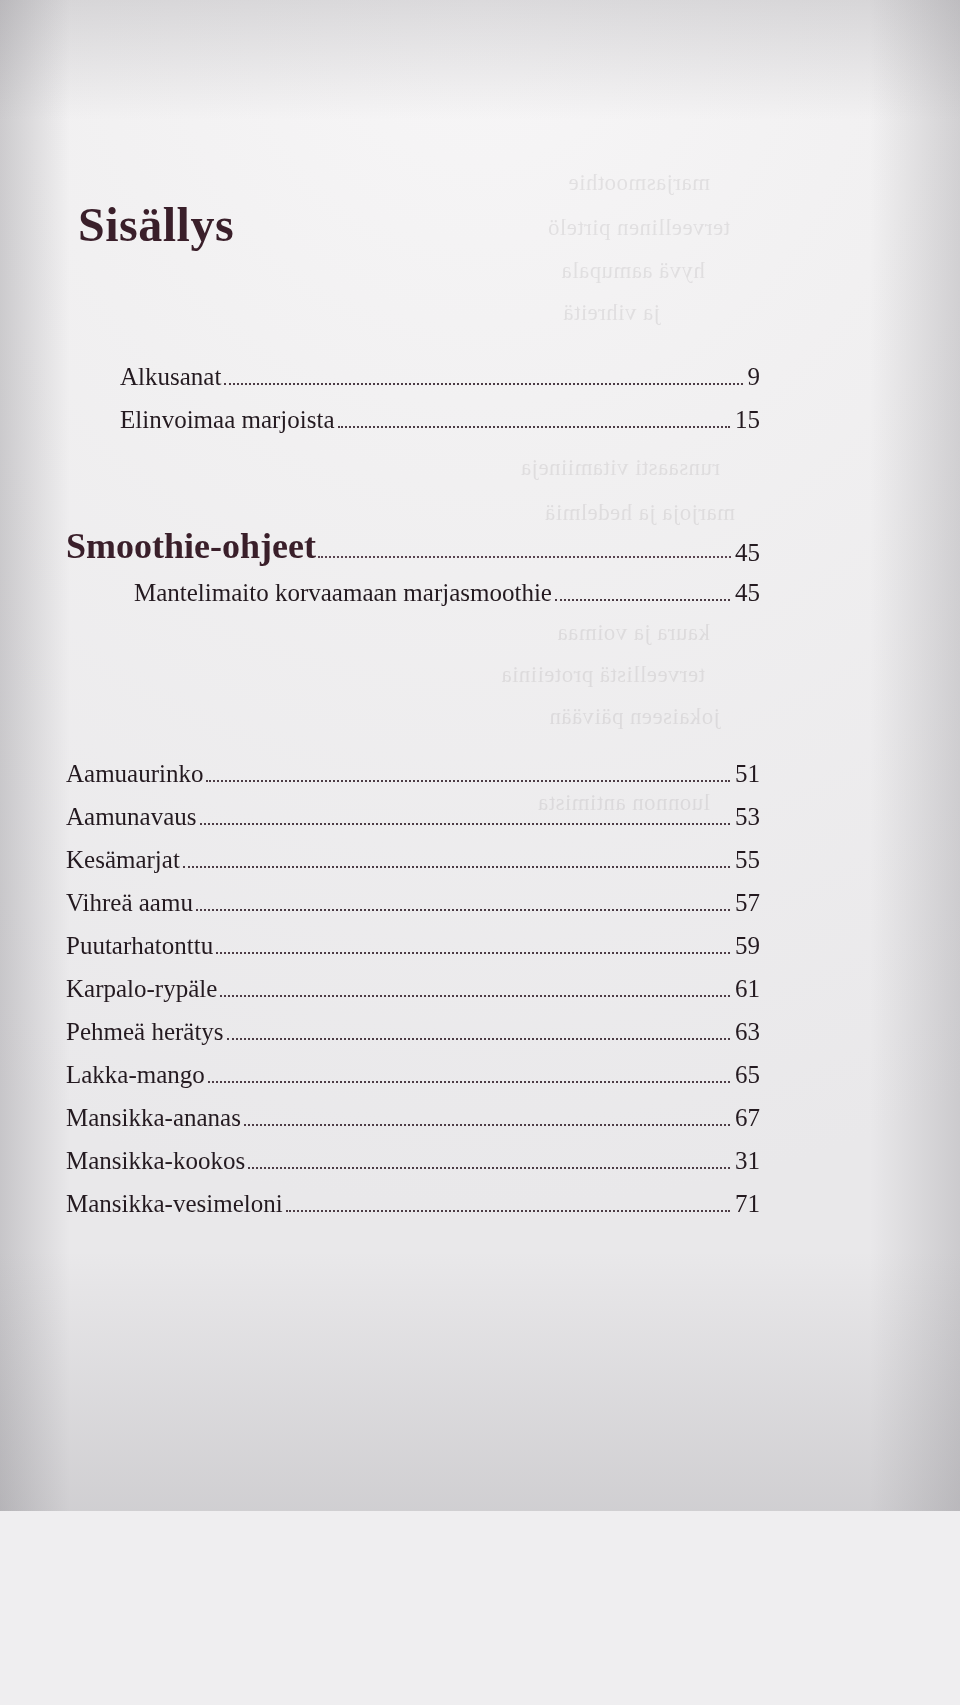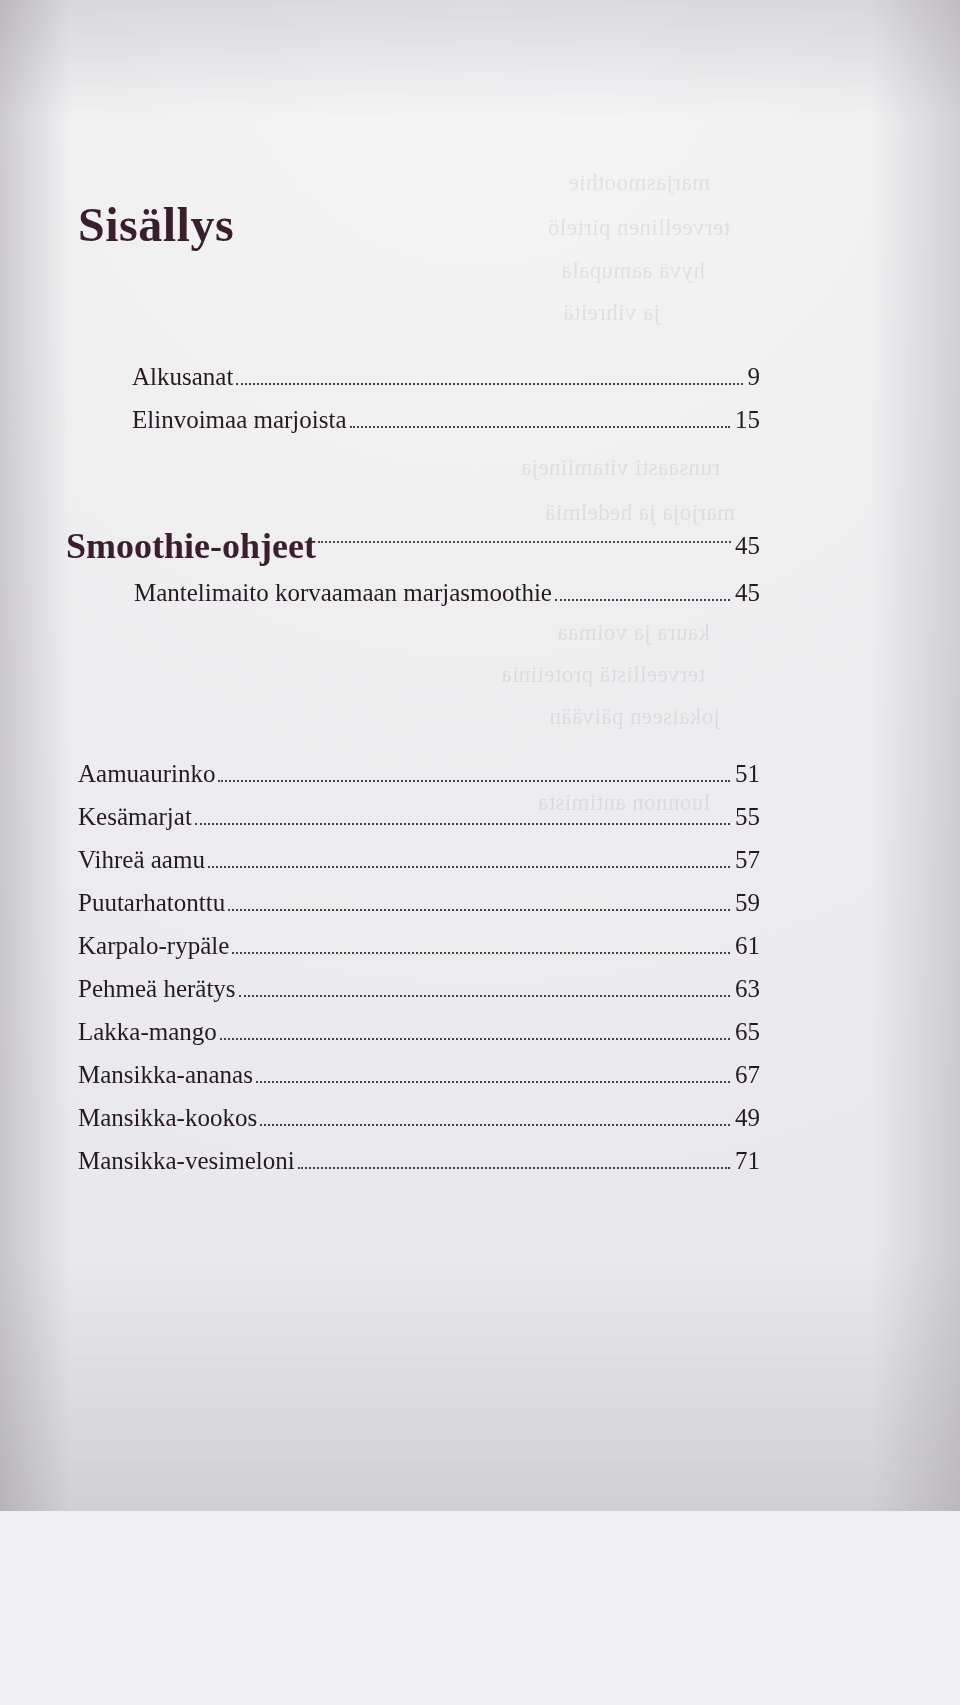"Alkusanat" .entries { margin-left: 12px -> none }
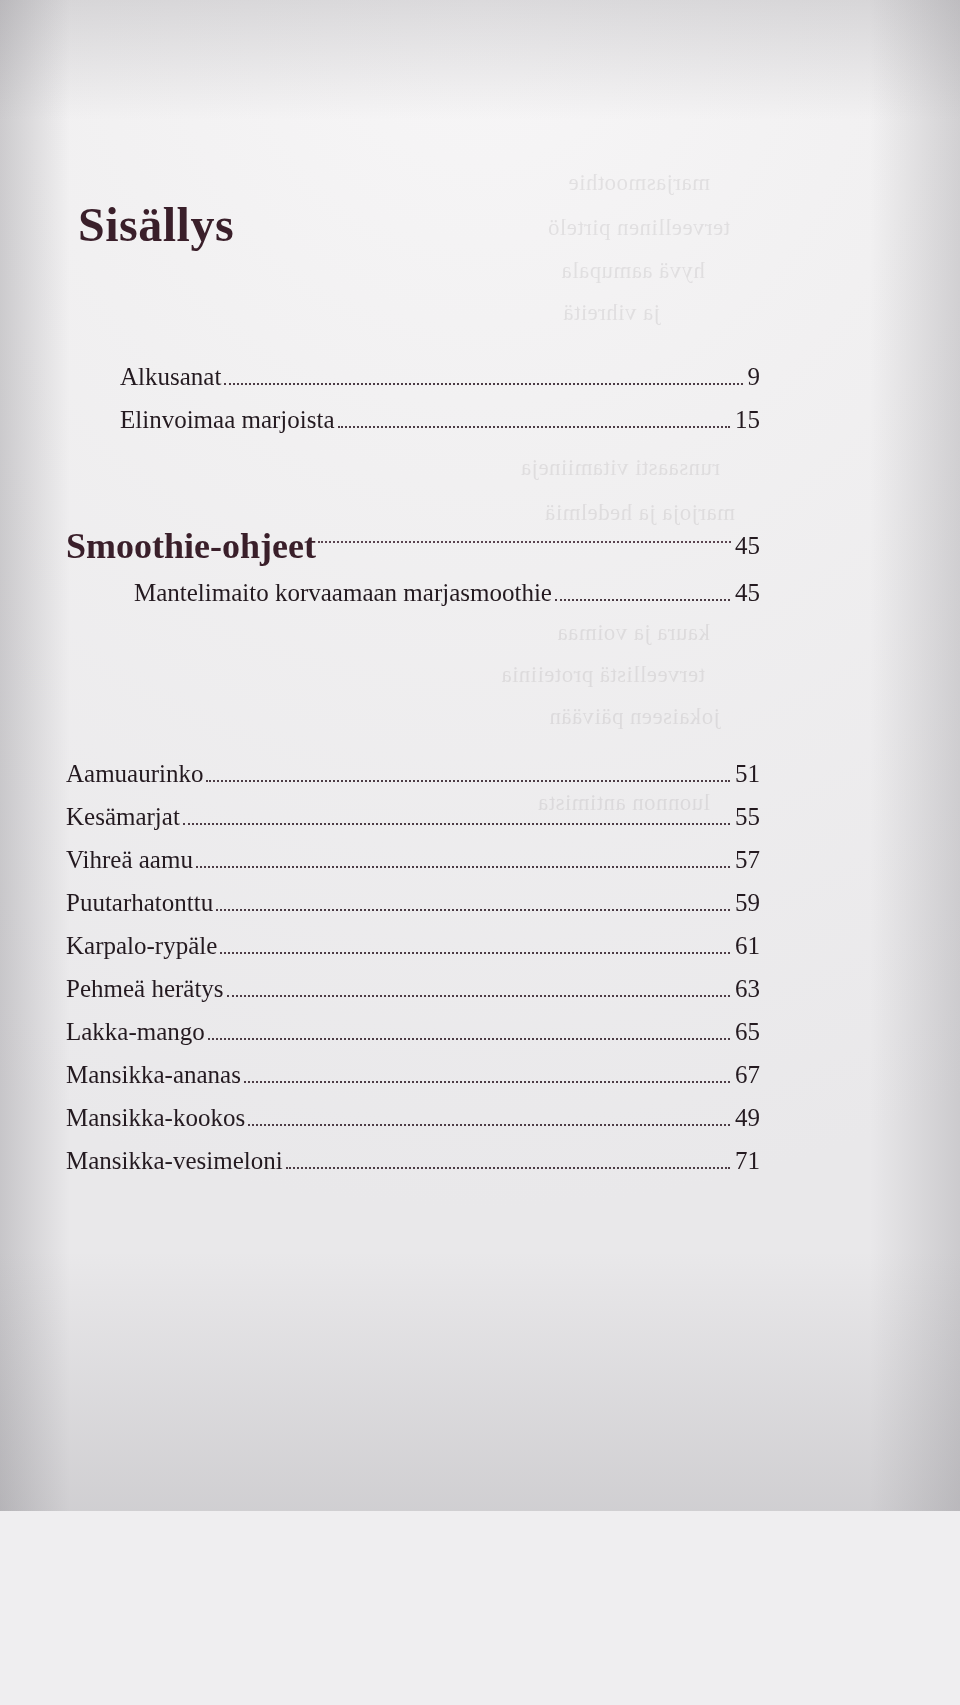"Smoothie-ohjeet" .group-head { align-items: center -> flex-end }
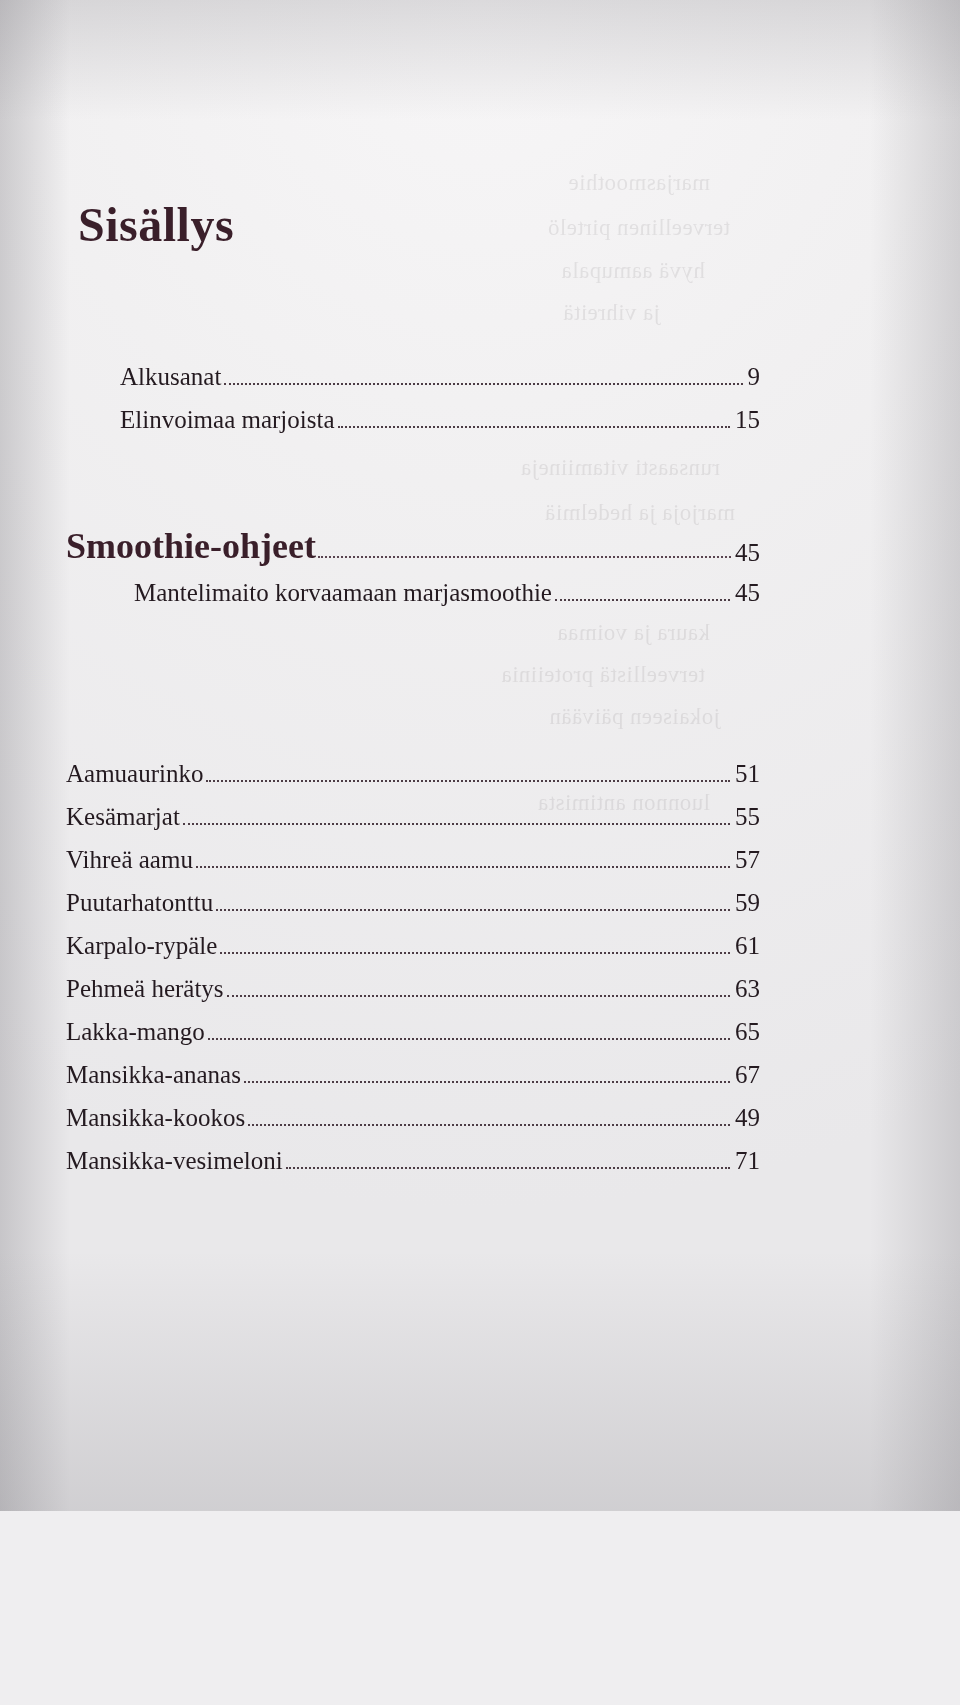"Aamunavaus" div.entry { html: none -> <div> <span>Aamunavaus</span> <span></span> <span>53</span> </div> }
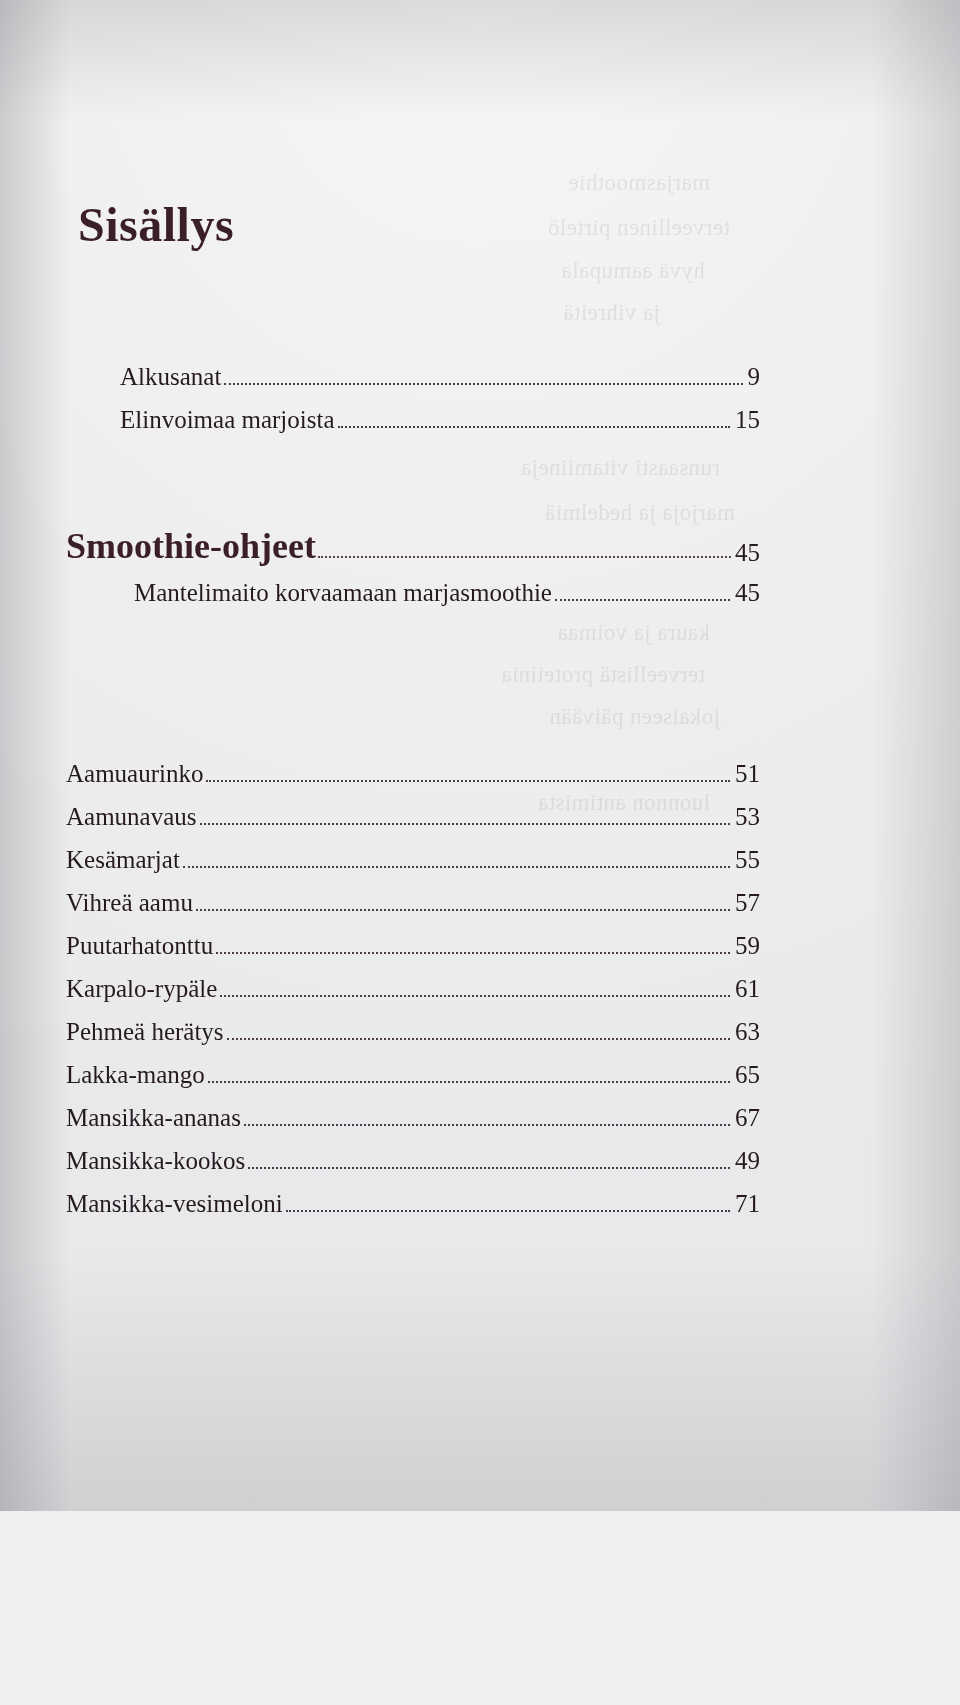"49" span.e-page { text: 49 -> 31 }
